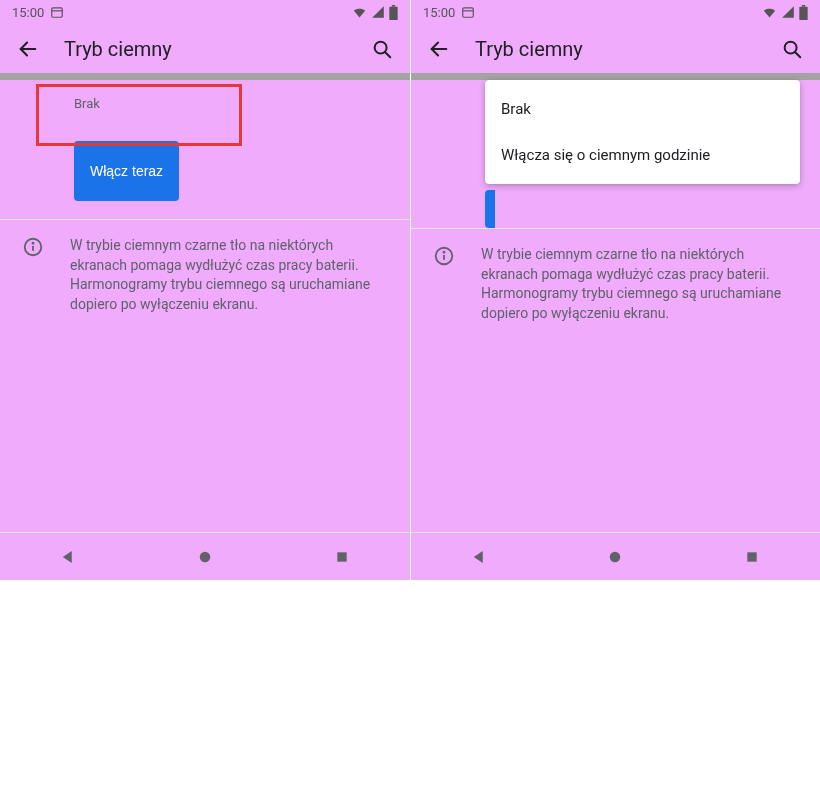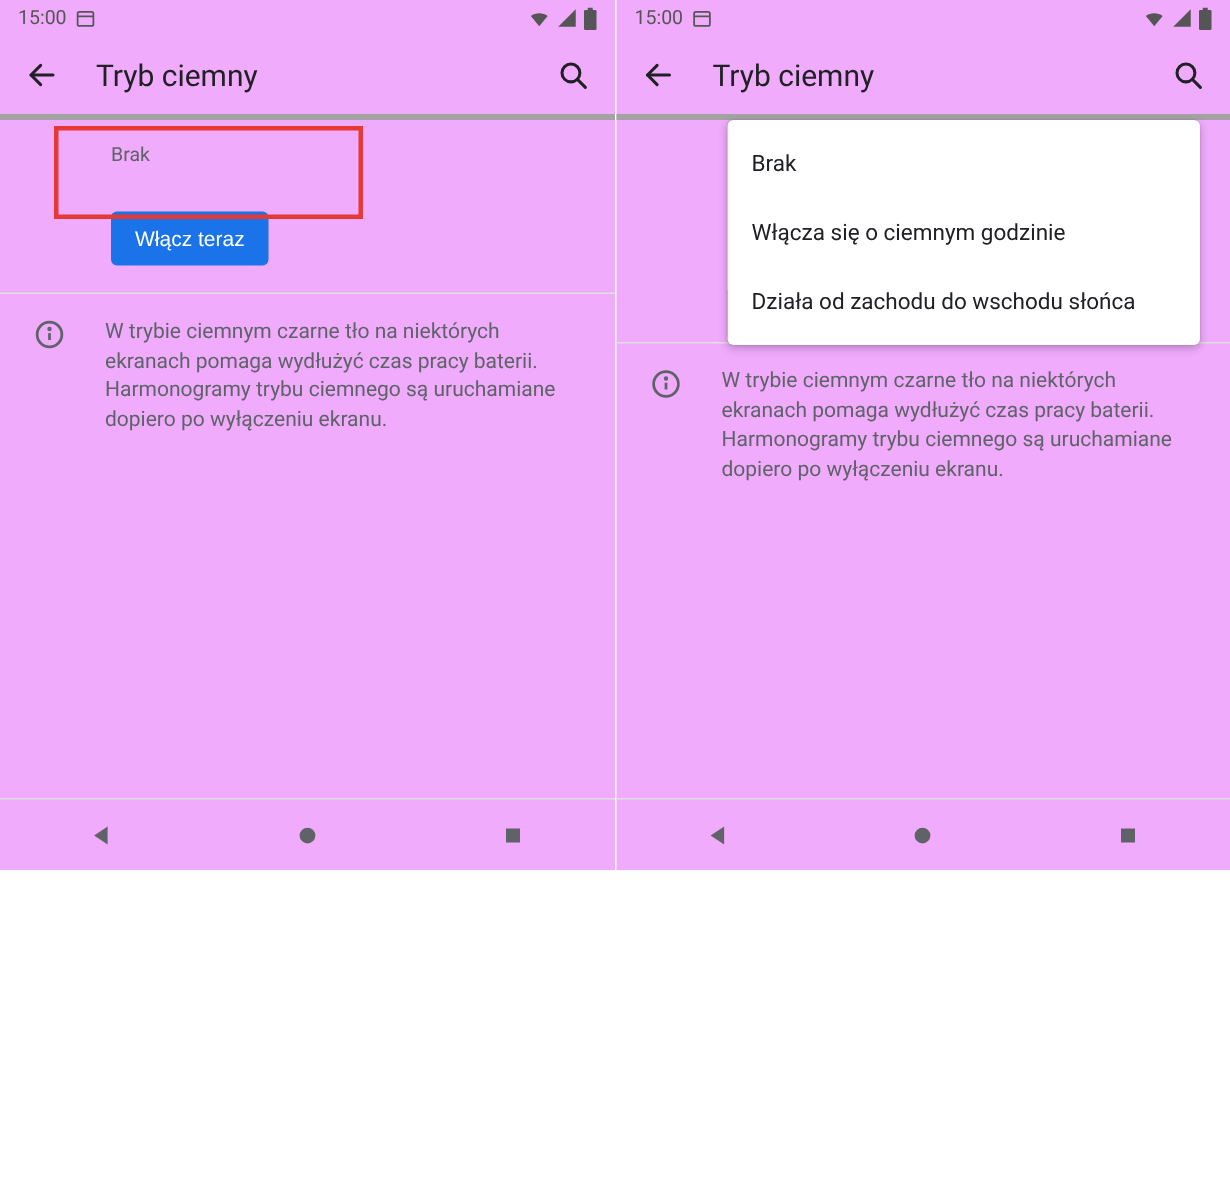"Tryb ciemny" .appbar { border-bottom: 4px solid #a3a3a3 -> 7px solid #a3a3a3 }
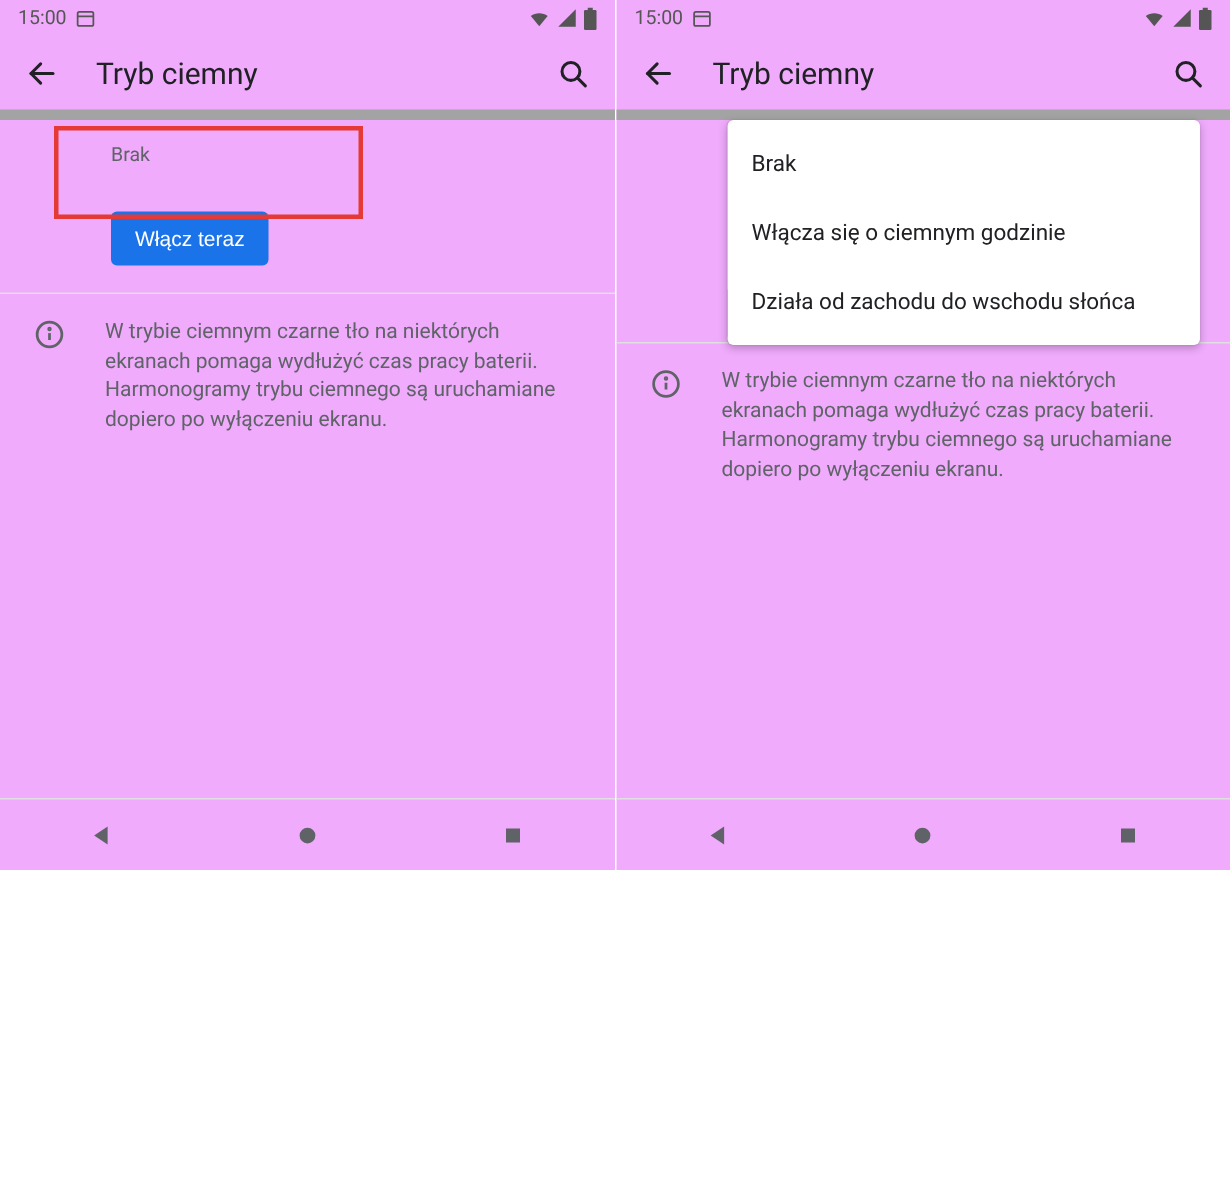"Włącz teraz" .primary-btn { padding: 10px 16px -> 22px 16px }
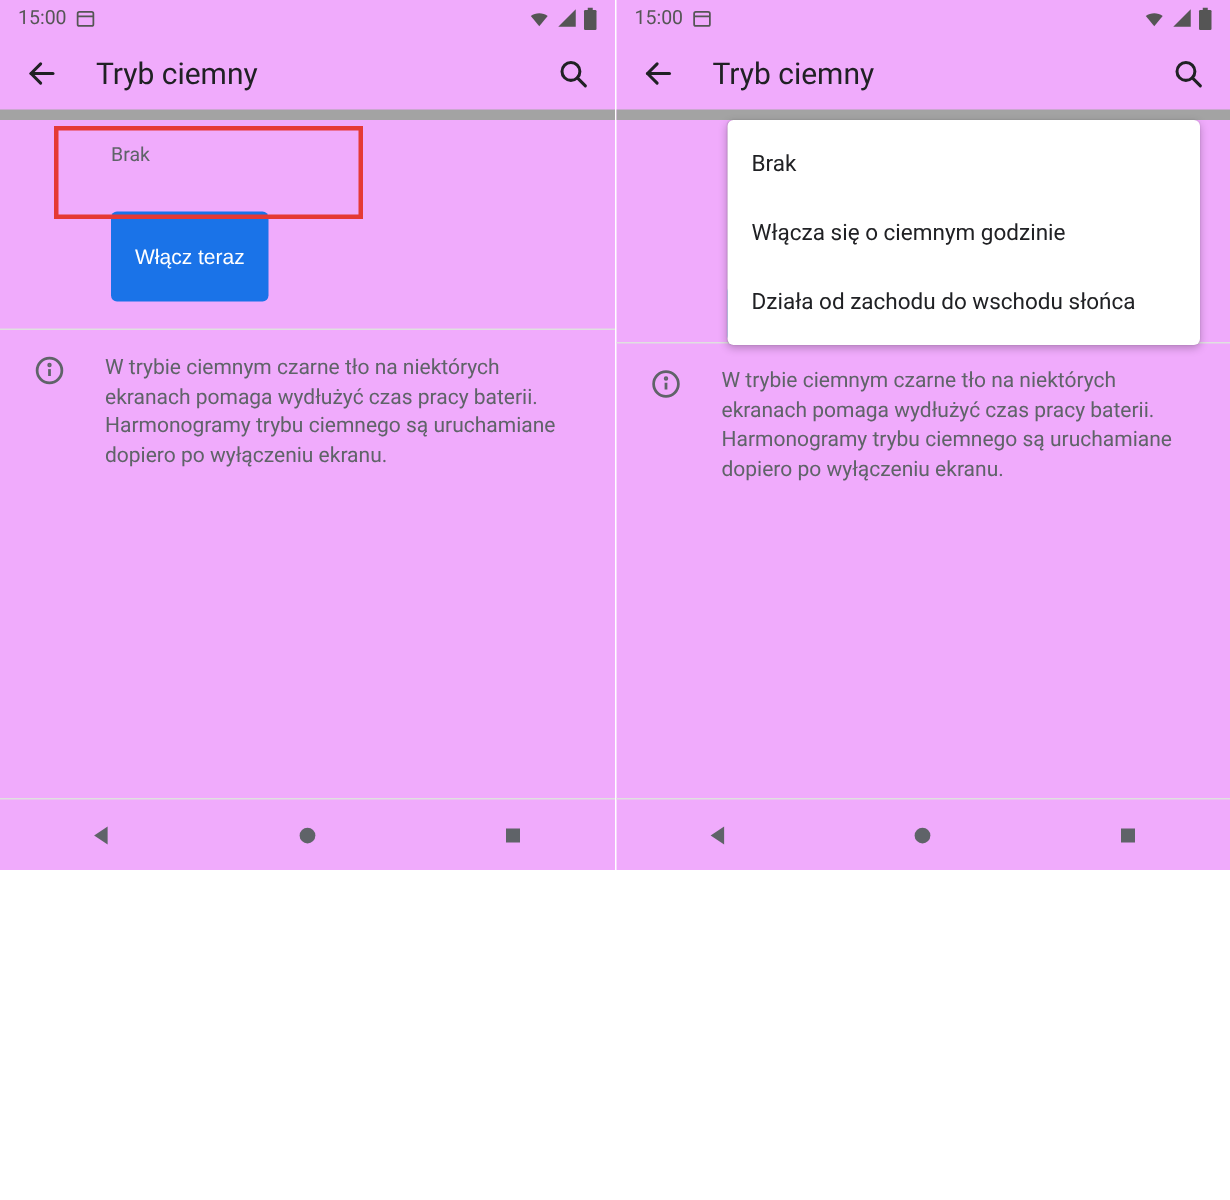"Działa od zachodu do wschodu" div.dropdown-item { html: <div>Działa od zachodu do wschodu słońca</div> -> none }
